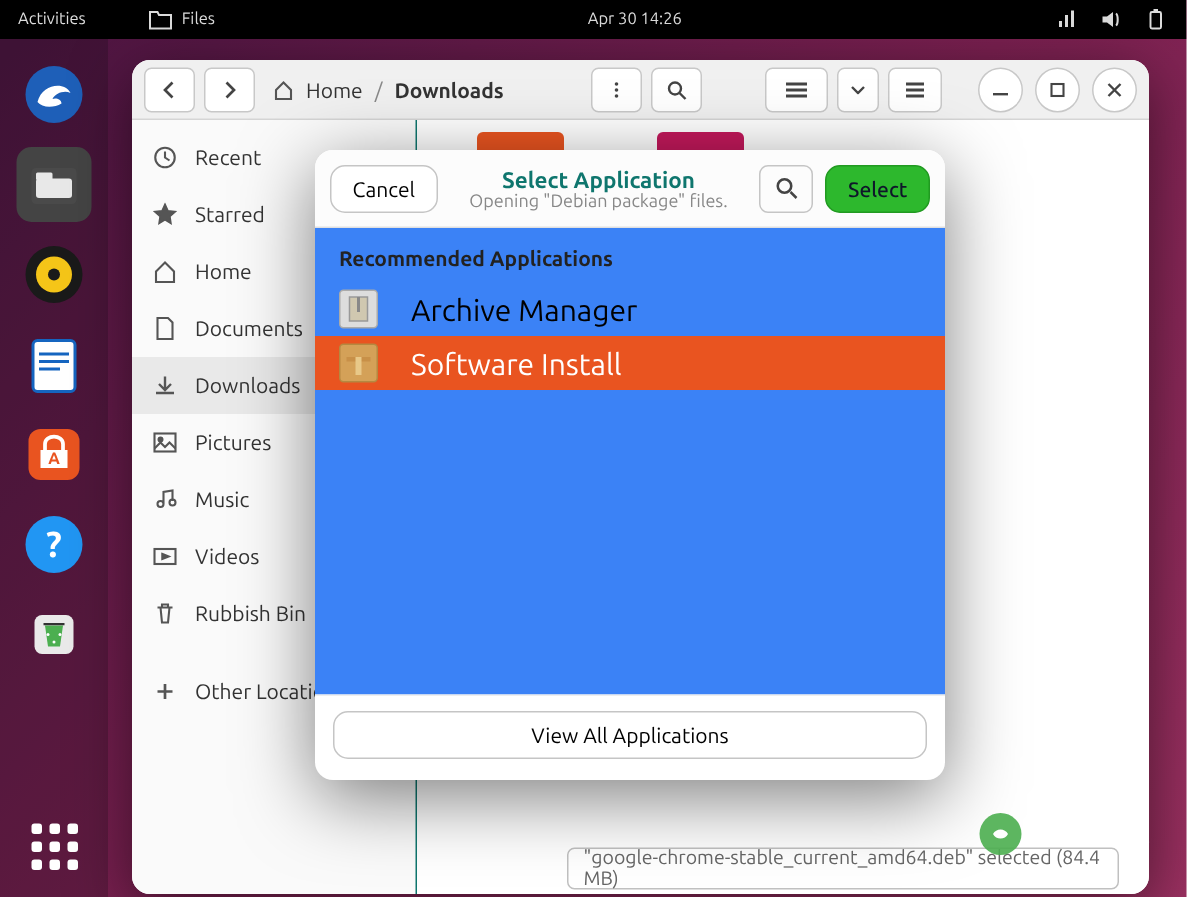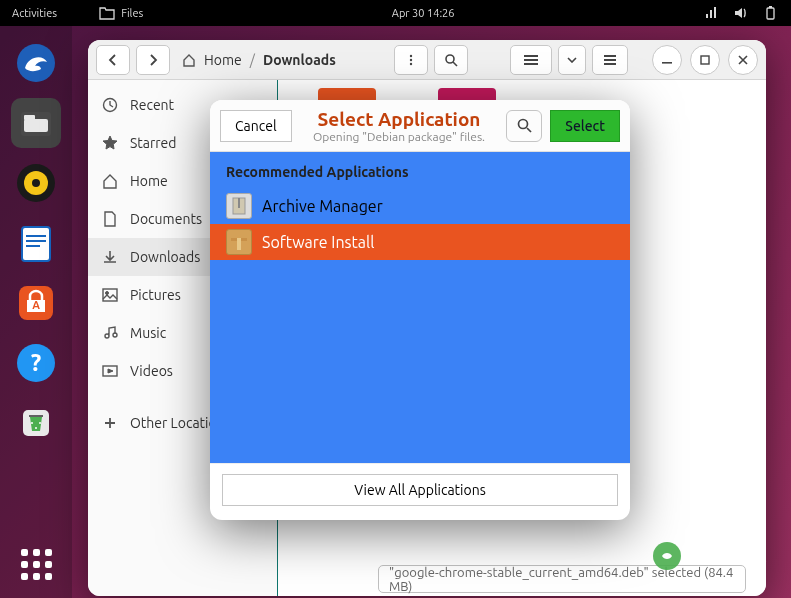"Cancel" .dlg-btn { border-radius: 0 -> 10px }
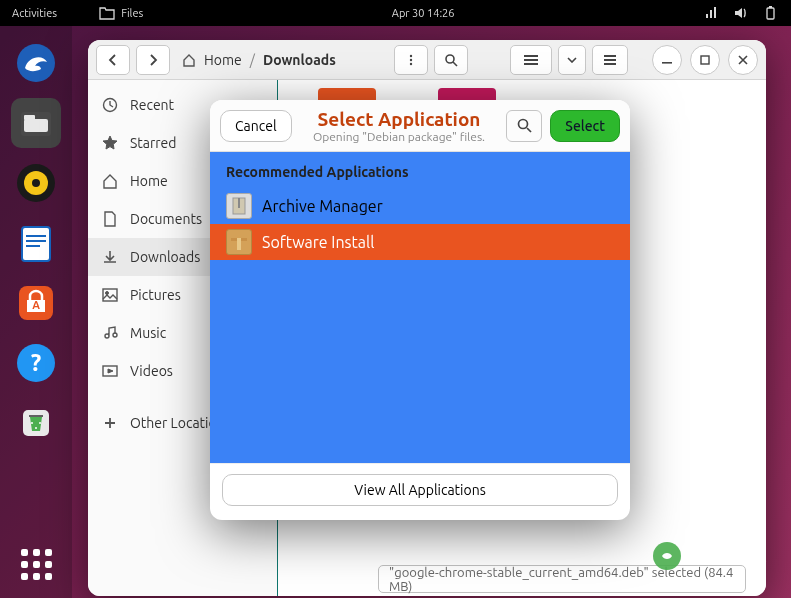"Select Application" .dlg-title { color: #c2410c -> #0f766e; font-size: 19px -> 15px }
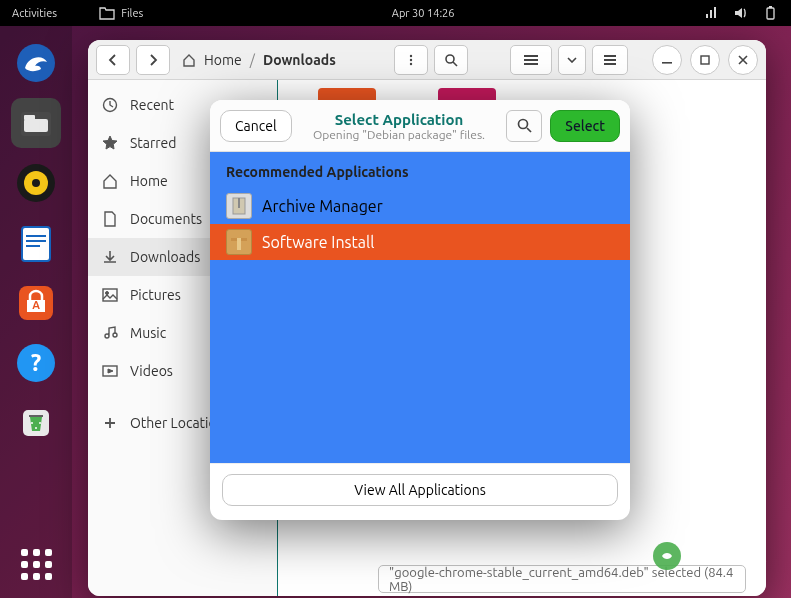"Archive Manager" .app-row { font-size: 16px -> 20px; gap: 10px -> 22px }
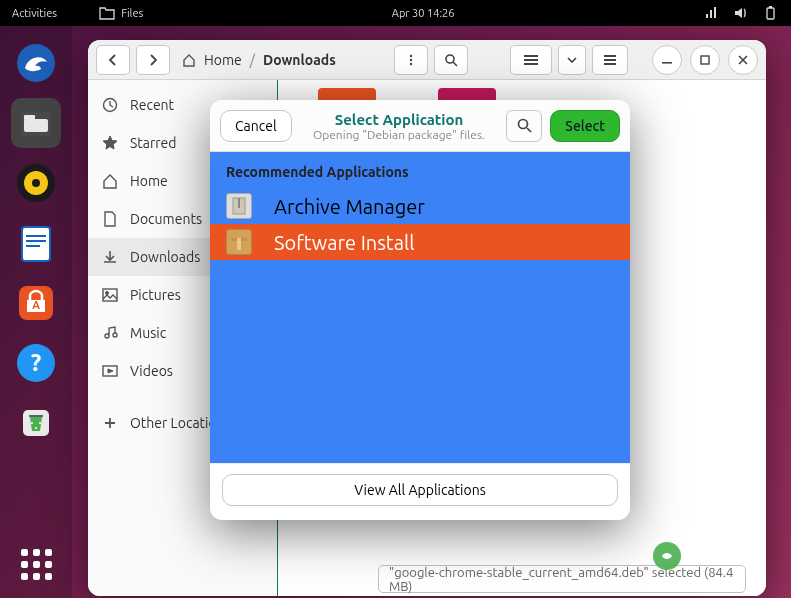"Rubbish Bin" div.sb-item { html: none -> <div> <svg> <path></path> </svg> <span>Rubbish Bin</span> </div> }
